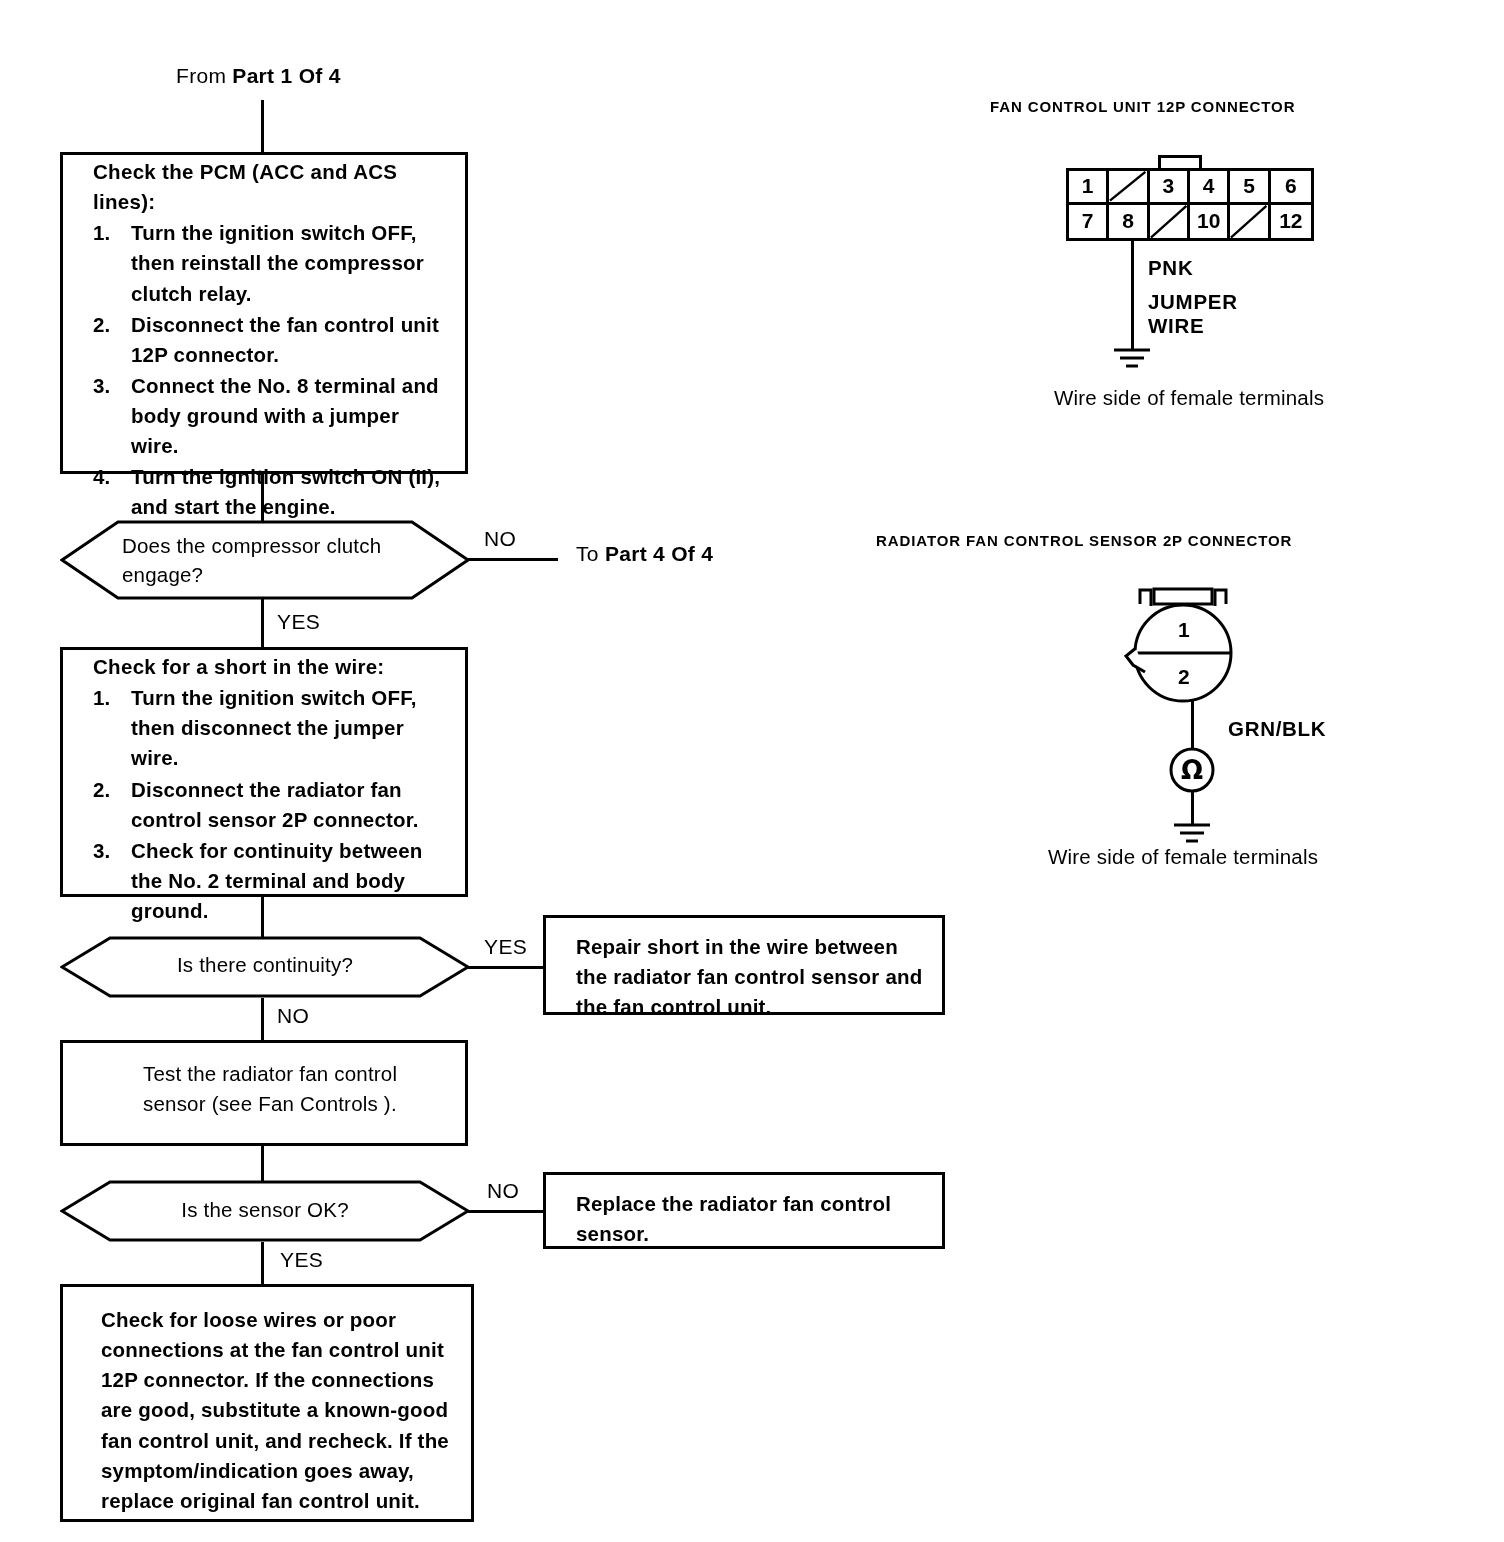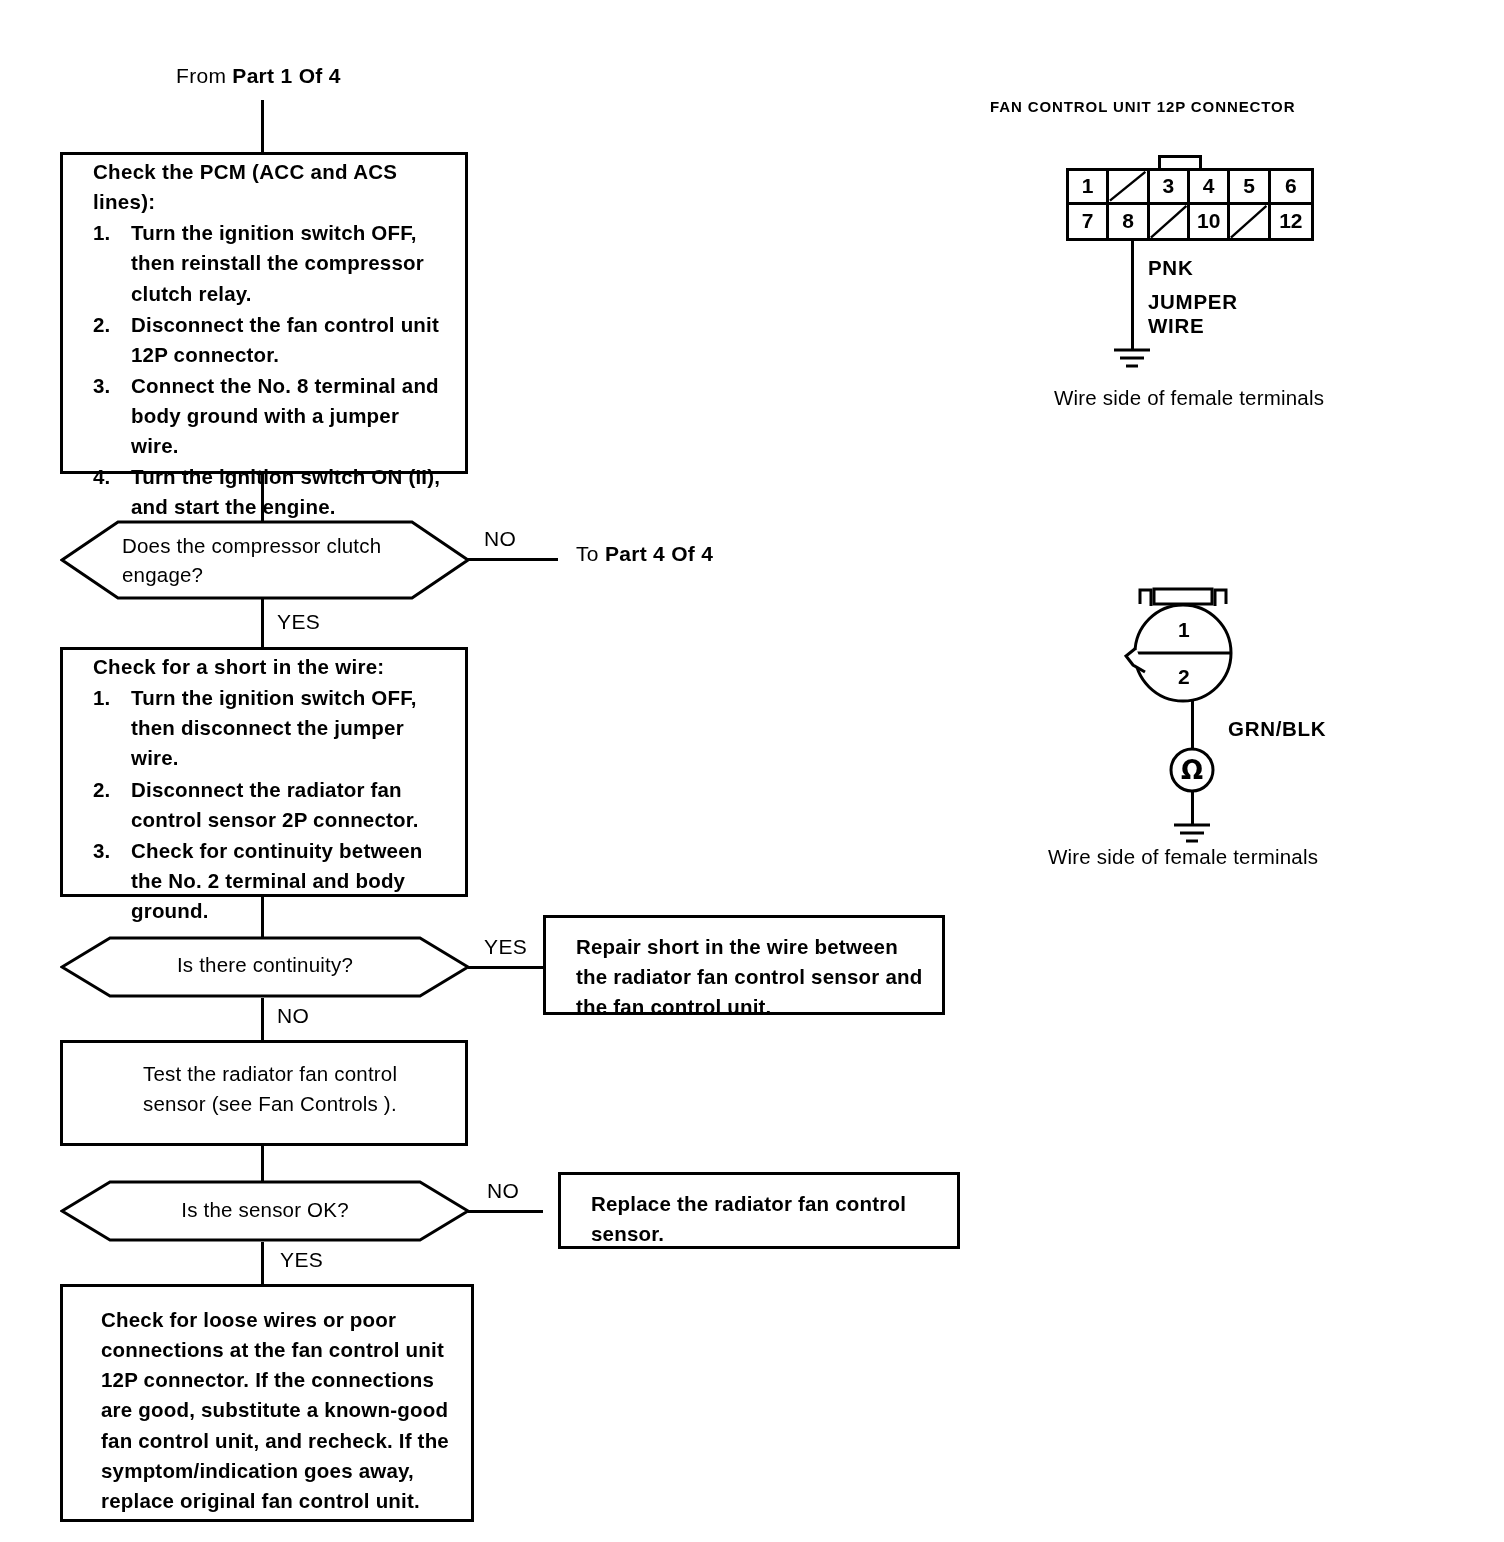"RADIATOR FAN CONTROL SENSOR 2P" div.conn-heading { html: none -> <div>RADIATOR FAN CONTROL SENSOR 2P CONNECTOR</div> }
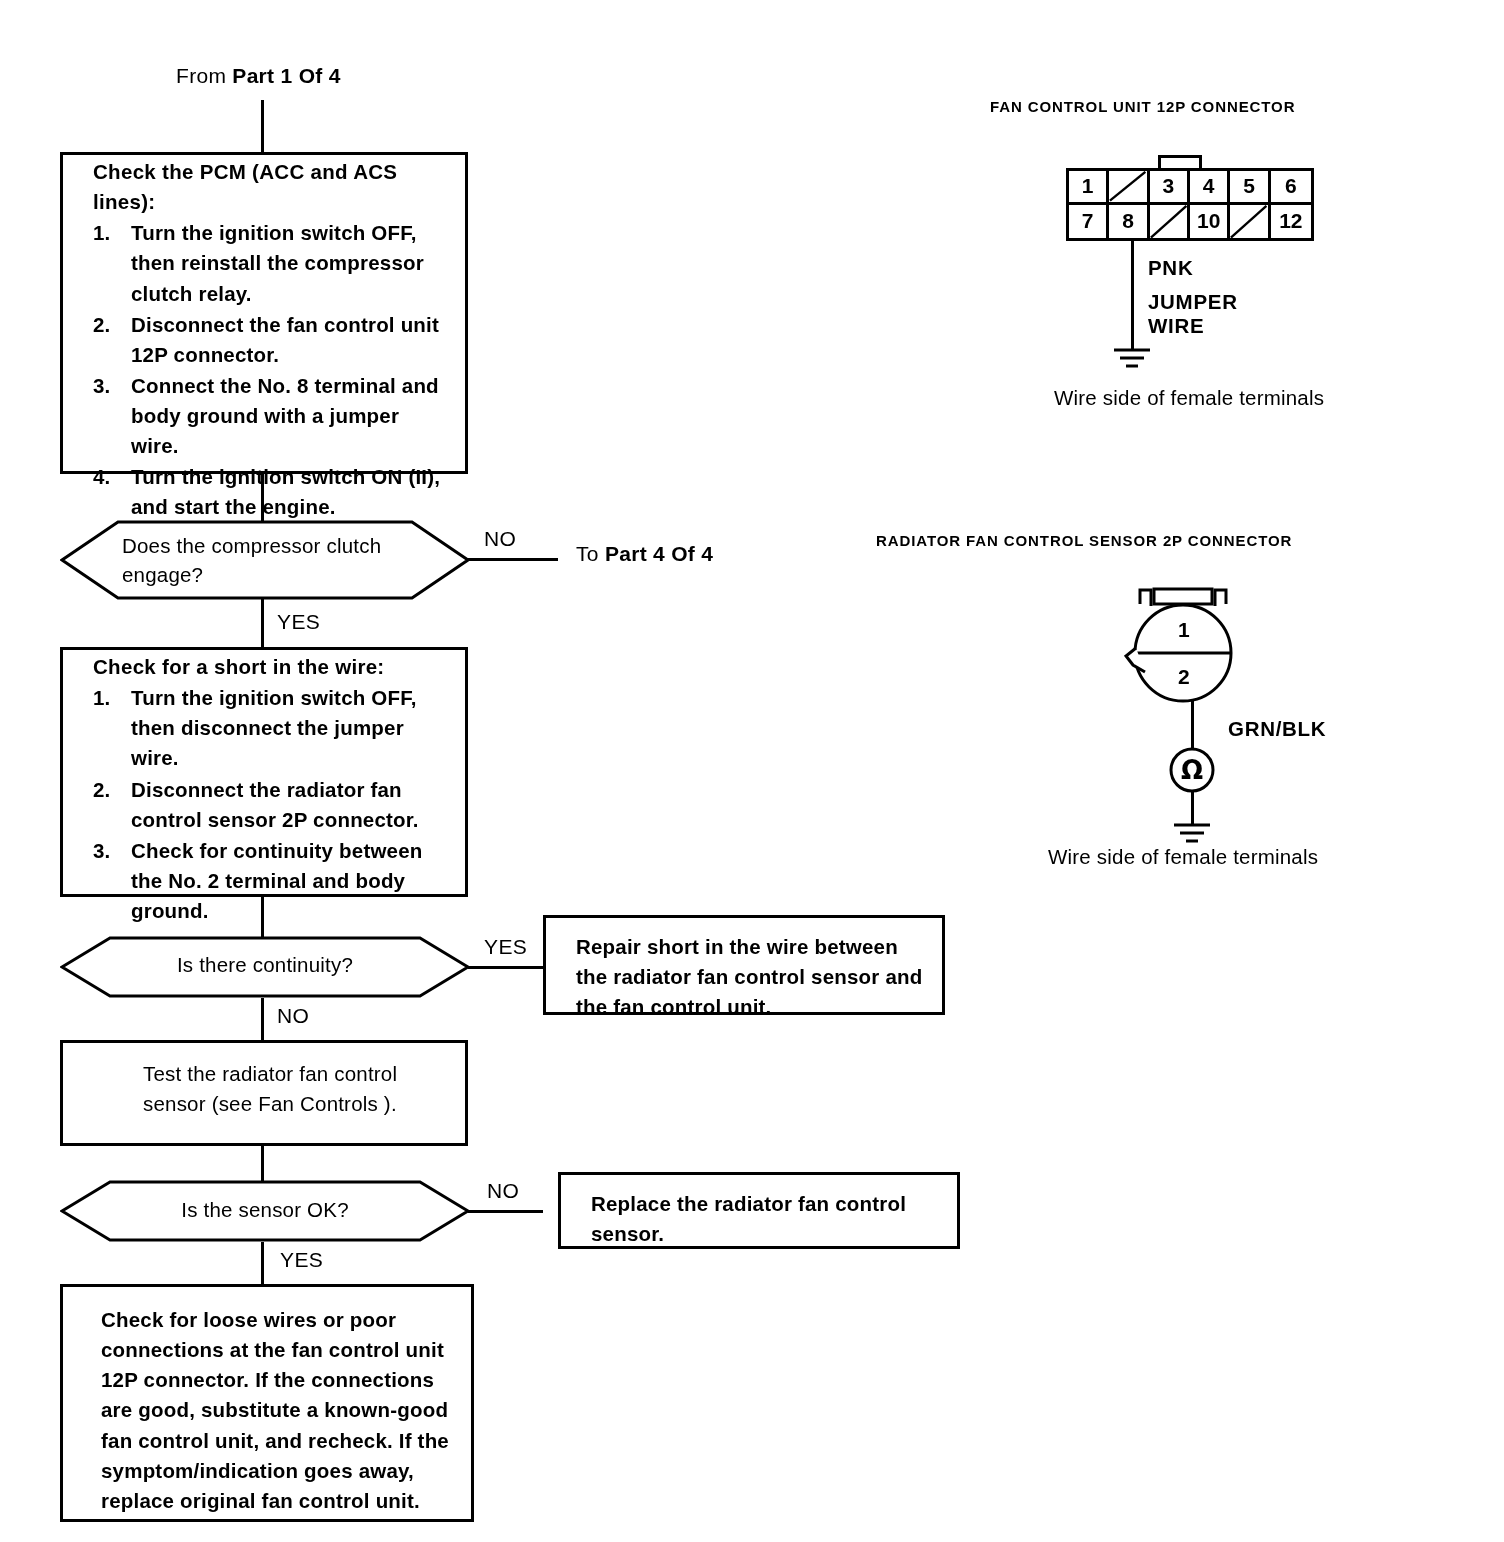"Replace the radiator fan control" div.pbox { left: 558px -> 543px }
